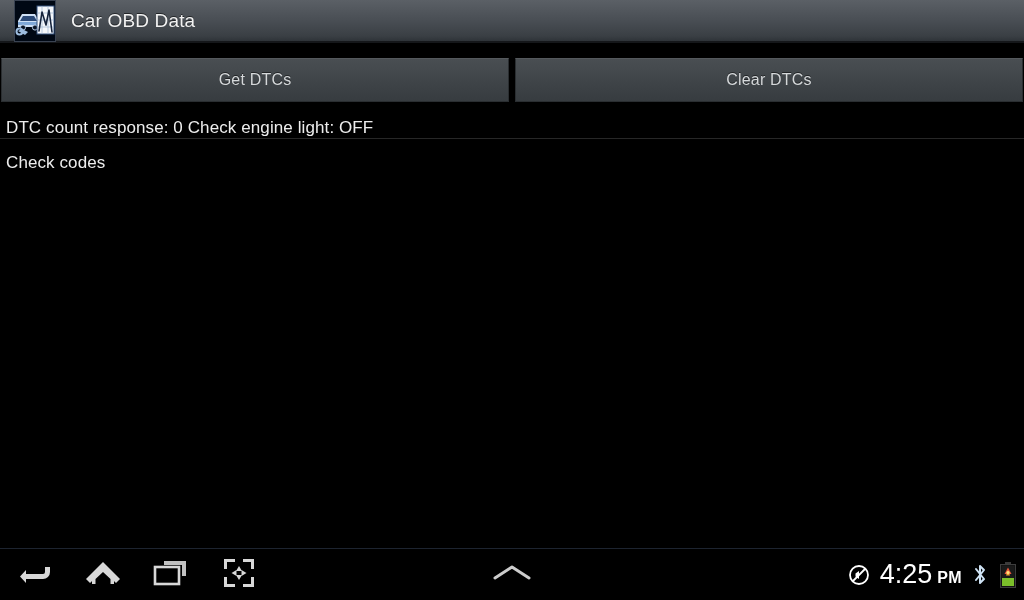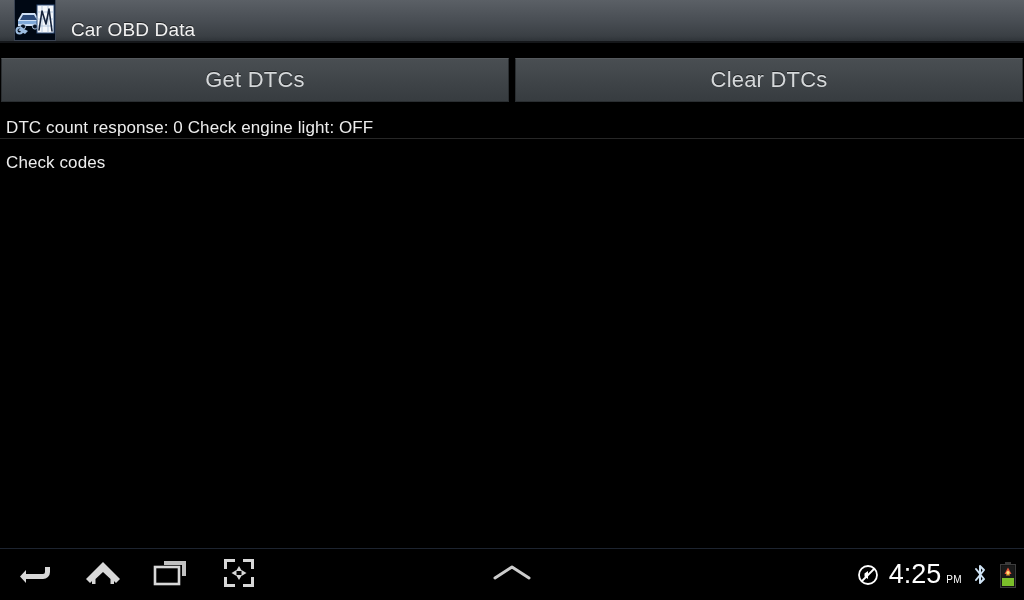"Car OBD Data" .titlebar { align-items: flex-end -> center }
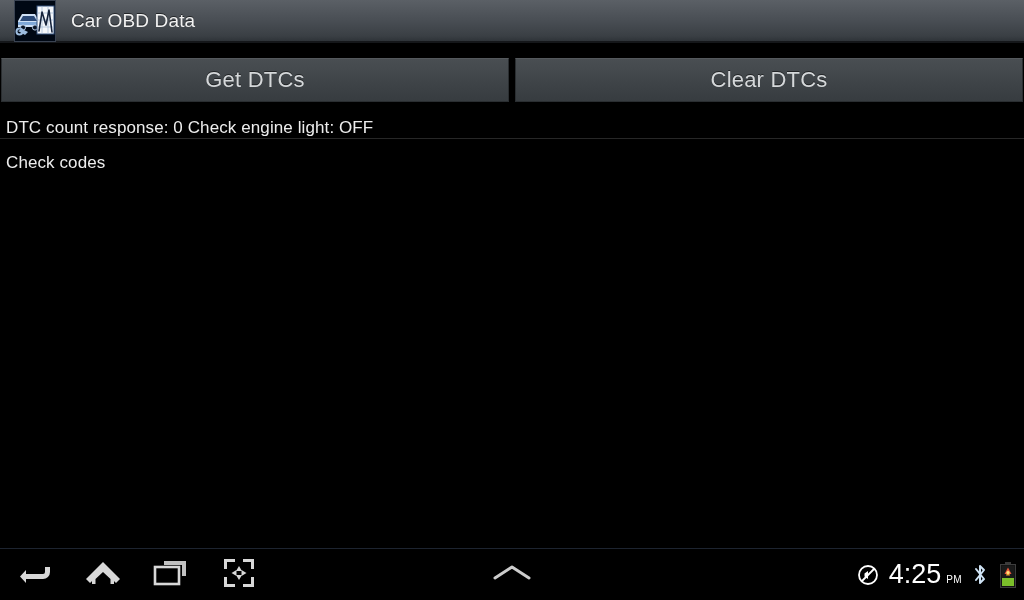"Get DTCs" .btn { font-size: 22px -> 16px }
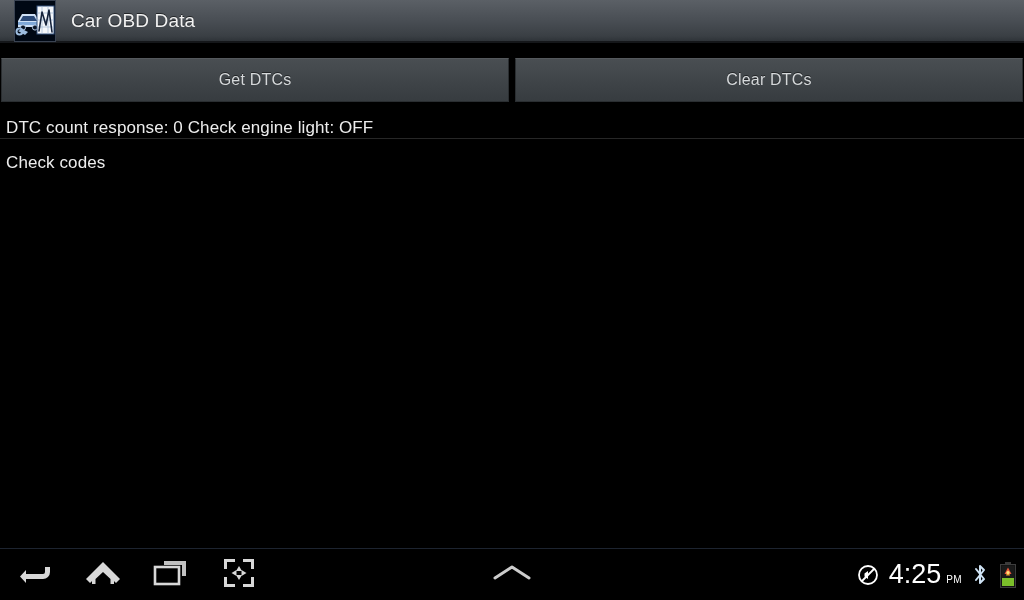"PM" .clock .ampm { font-size: 10px -> 16px; font-weight: none -> bold }
